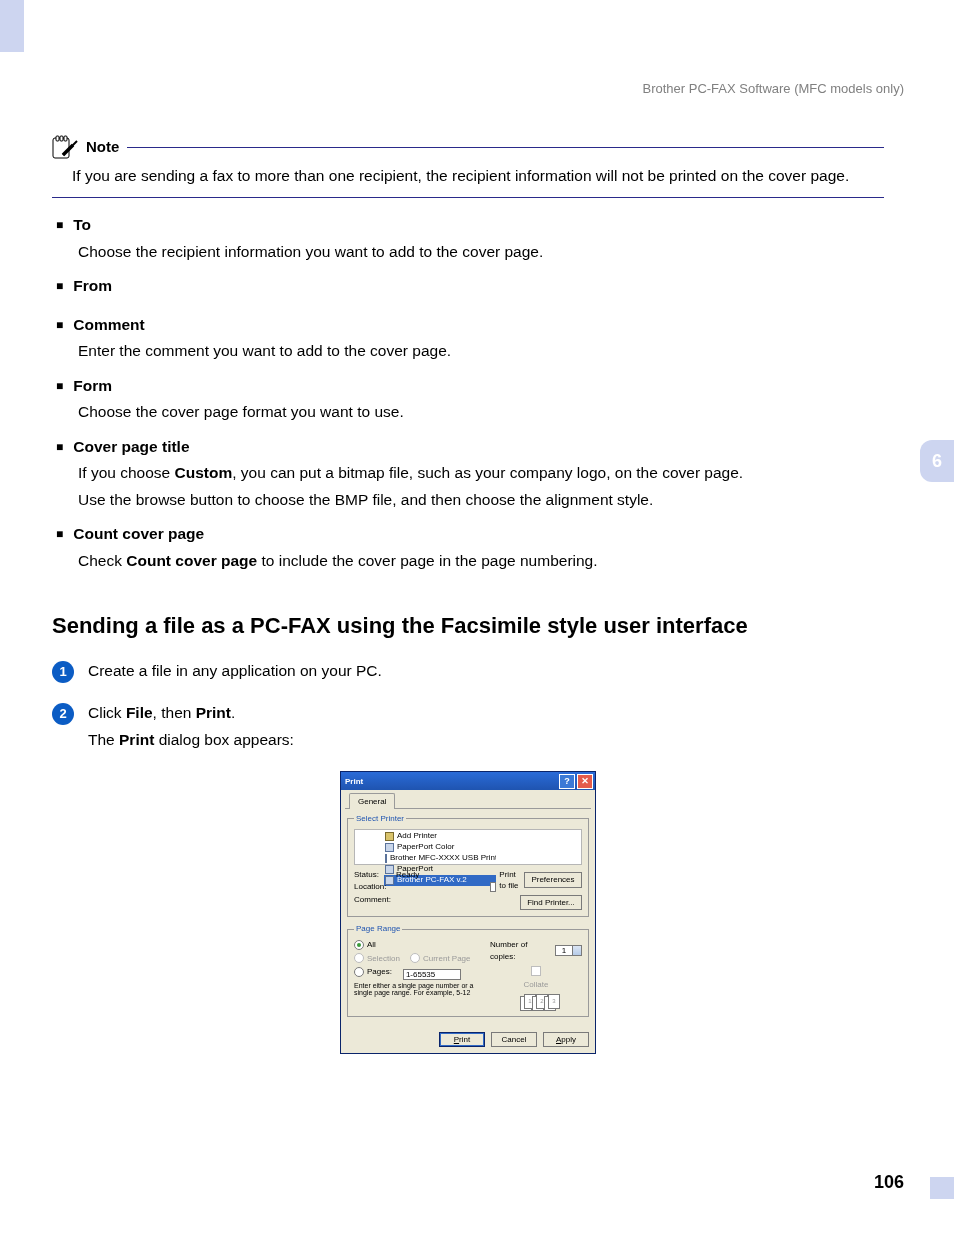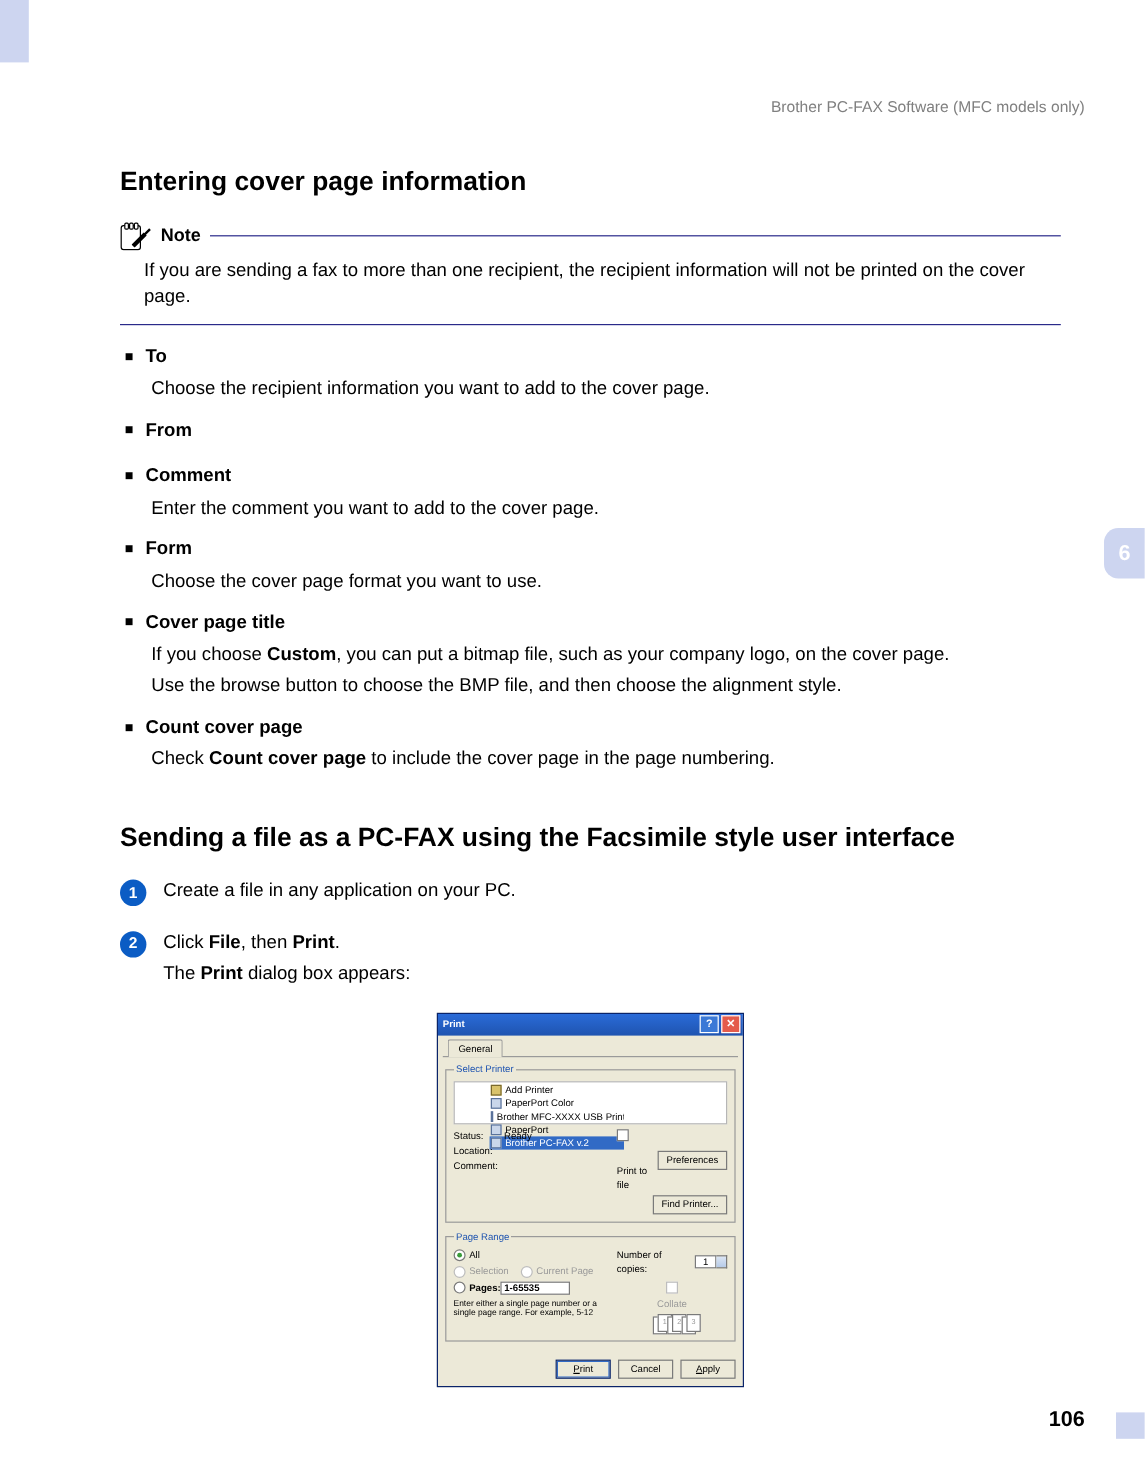"Brother PC-FAX Software (MFC models" .page { padding: 0 70px 0 100px -> 0 70px 0 52px }
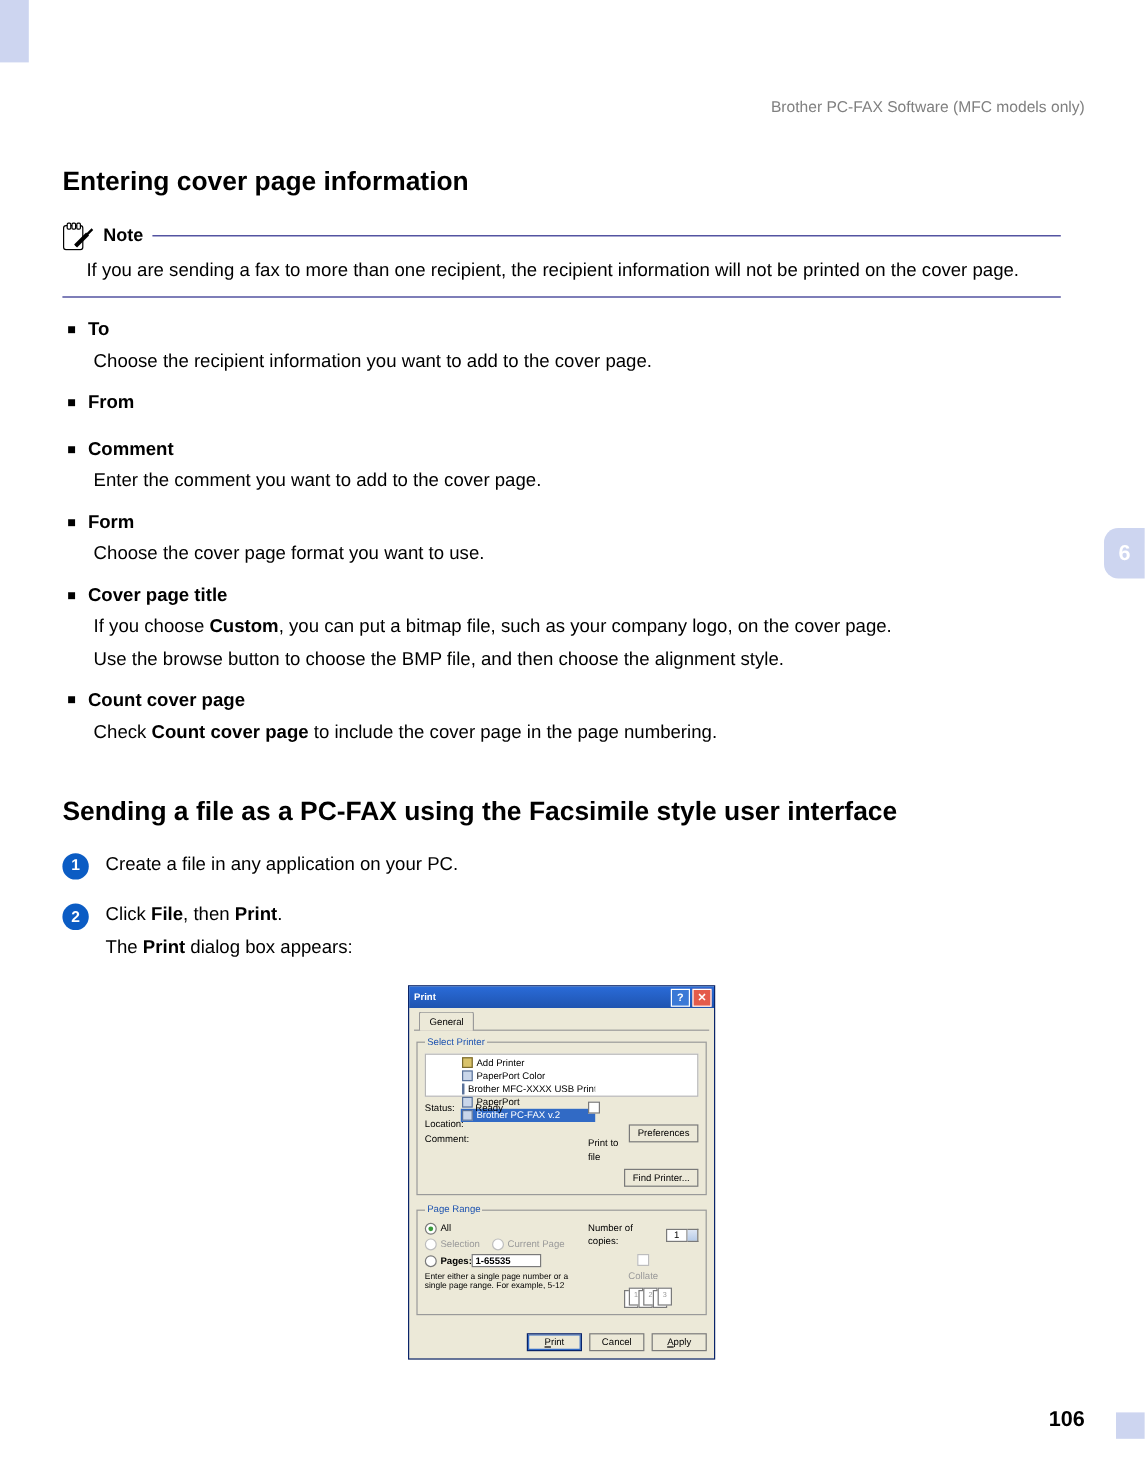"Entering cover page information" h2.section-title { html: <h2>Entering cover page information</h2> -> none }
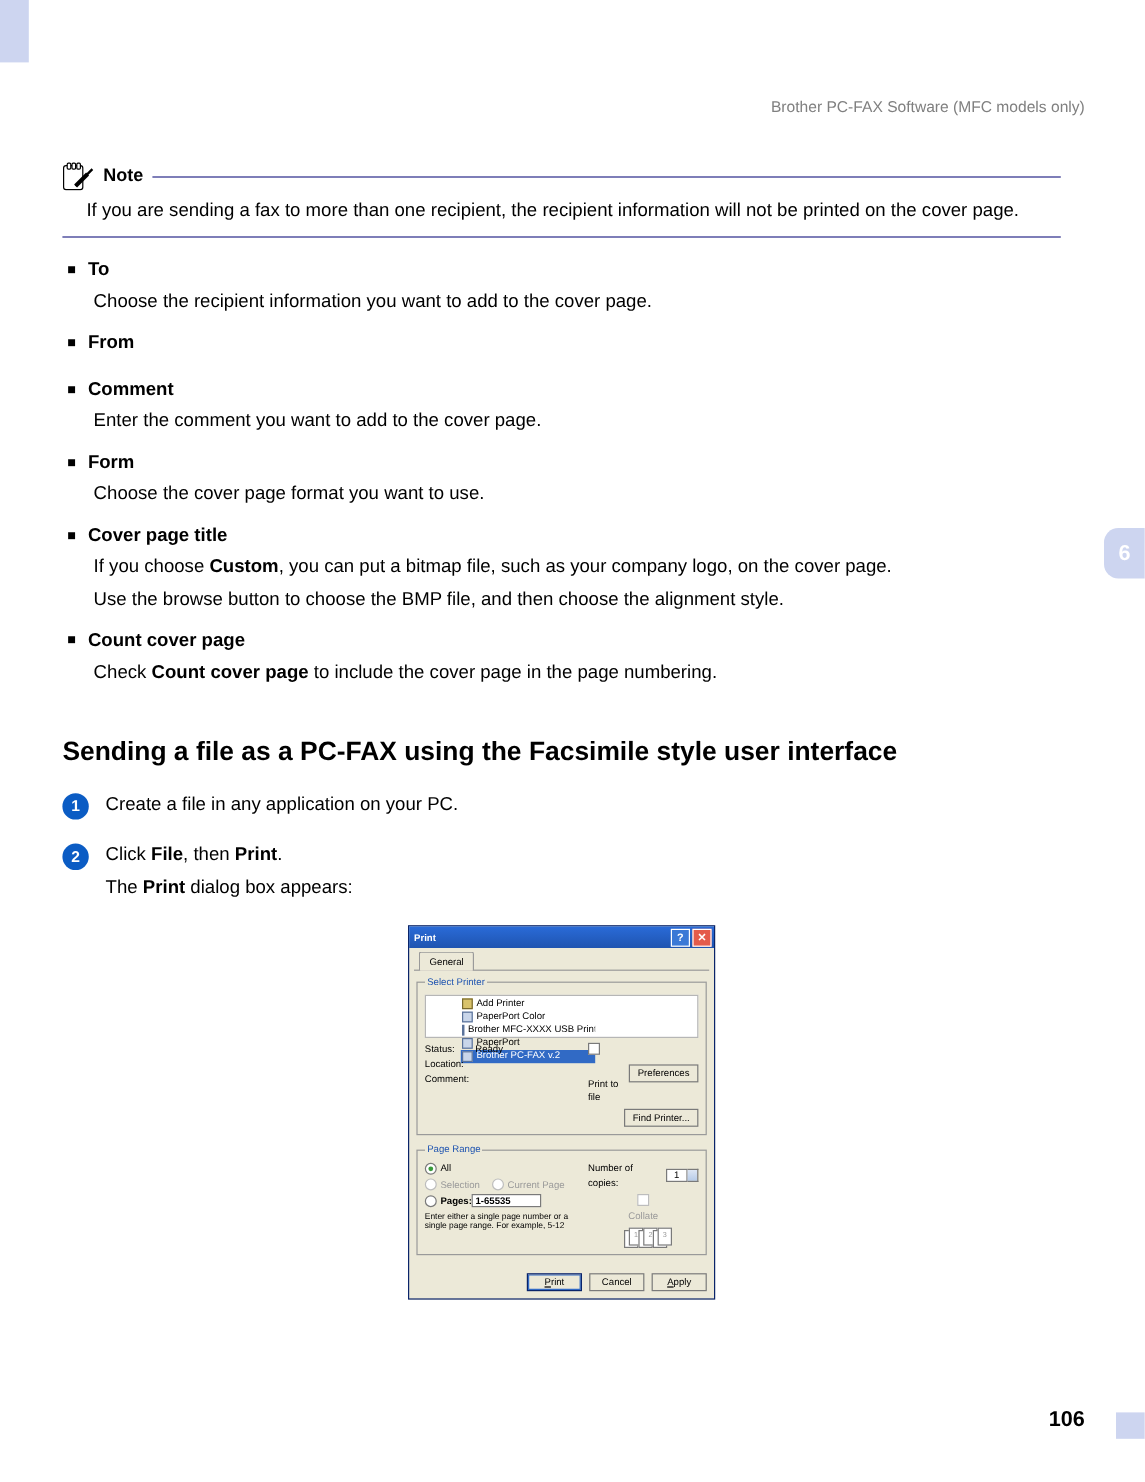"Print to file" .pd-chk { align-items: flex-start -> flex-end; flex-direction: column -> none; gap: 19px -> 3px }
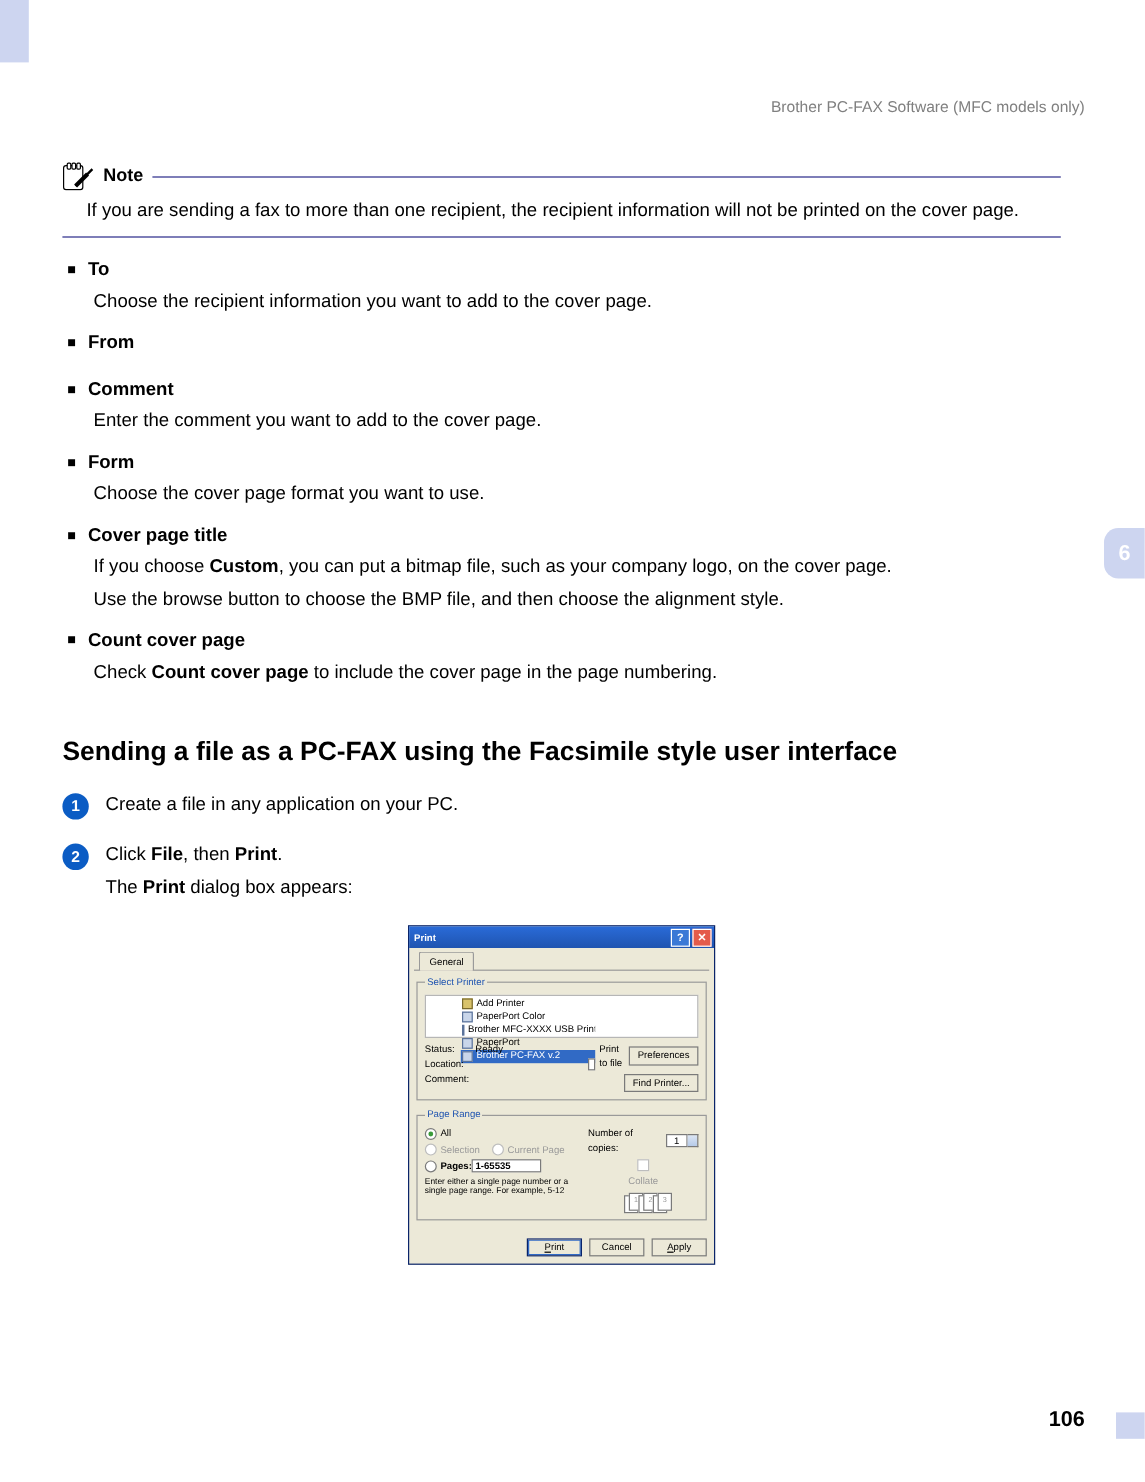"Pages:" .pd-pr-left .pages-row { align-items: flex-start -> flex-end; font-weight: bold -> none; gap: 0 -> 11px }
